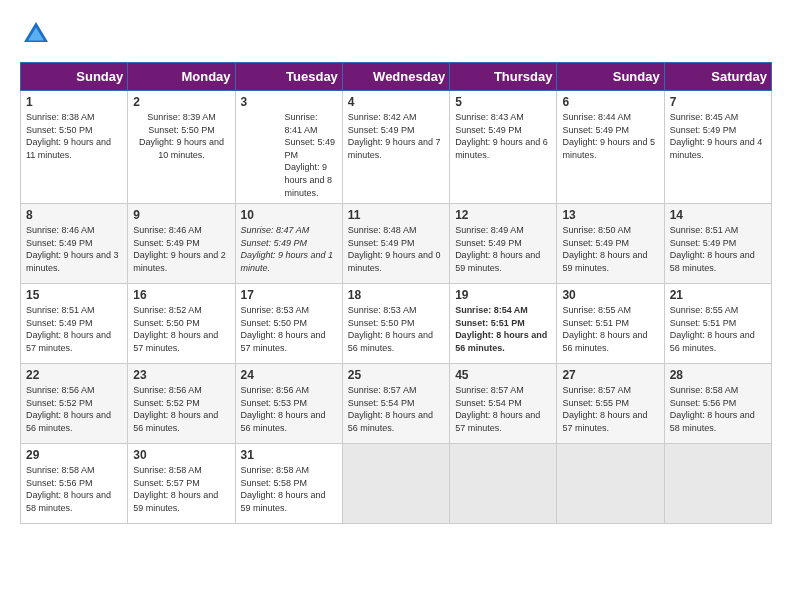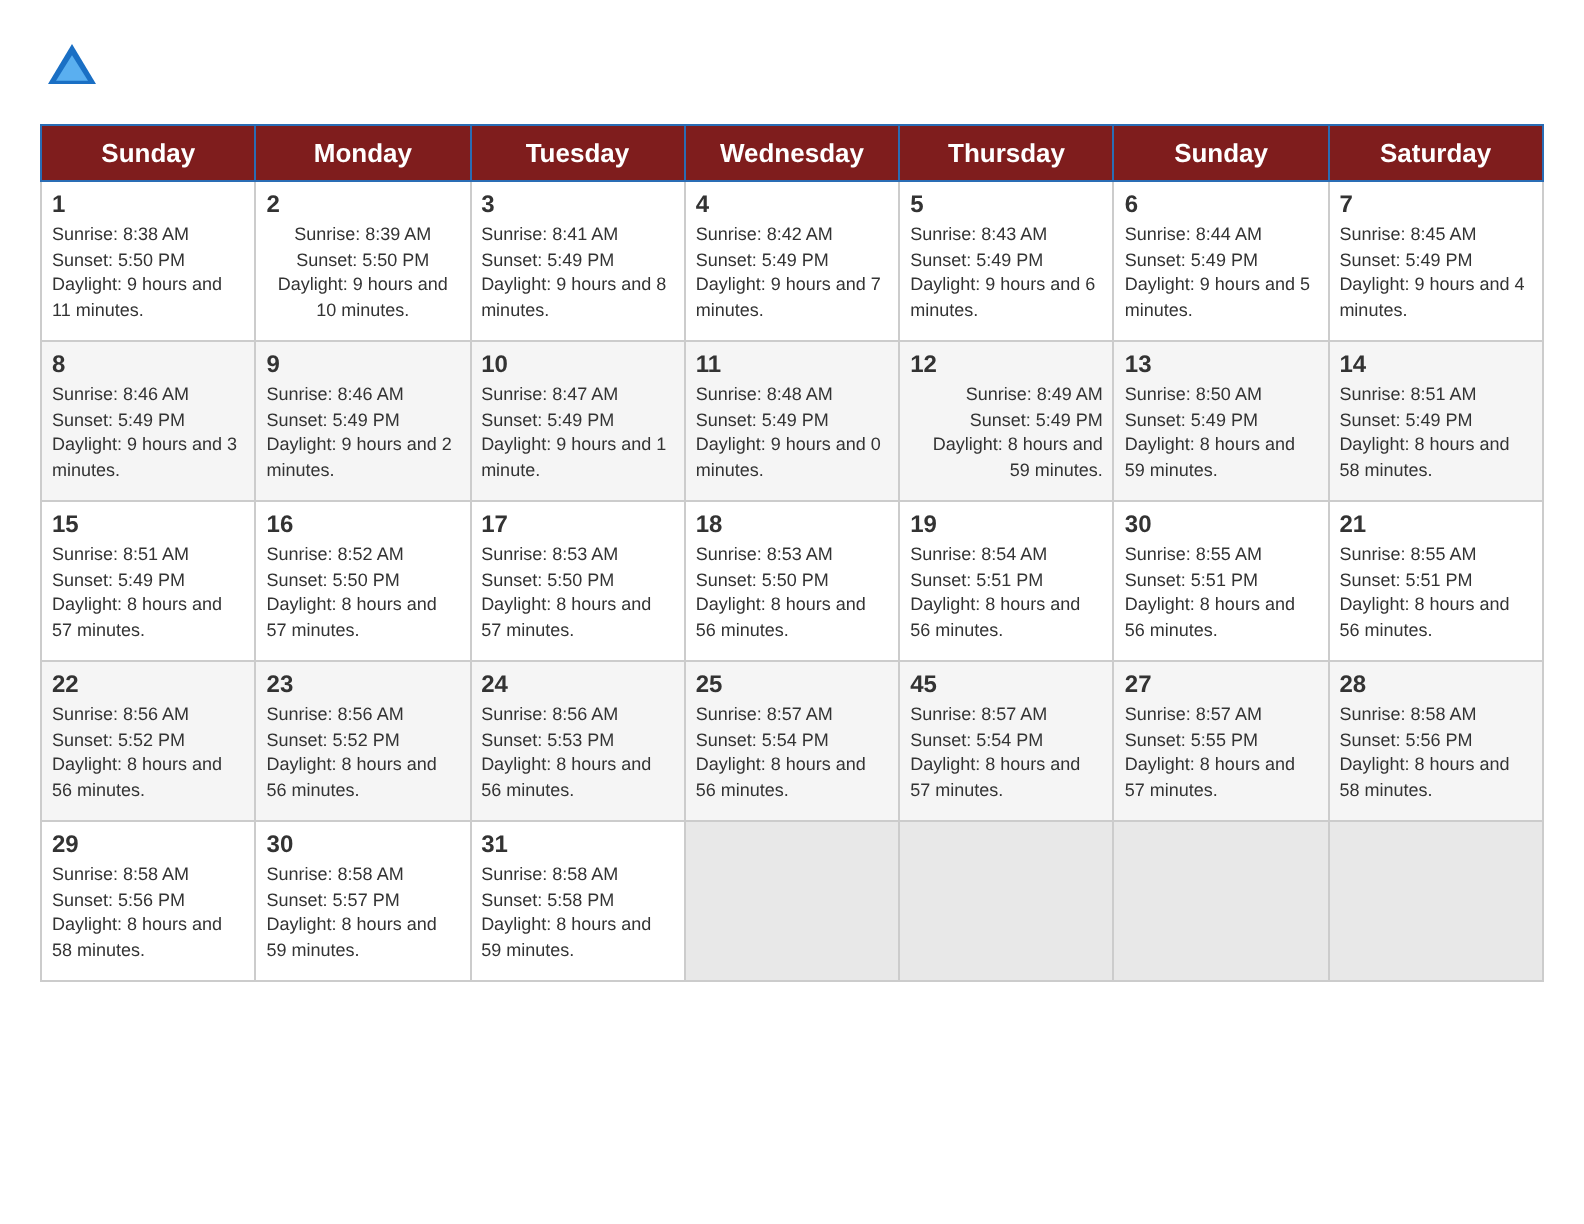"Sunday" .calendar th { background: #7f1d1d -> #701a75; text-align: center -> right }
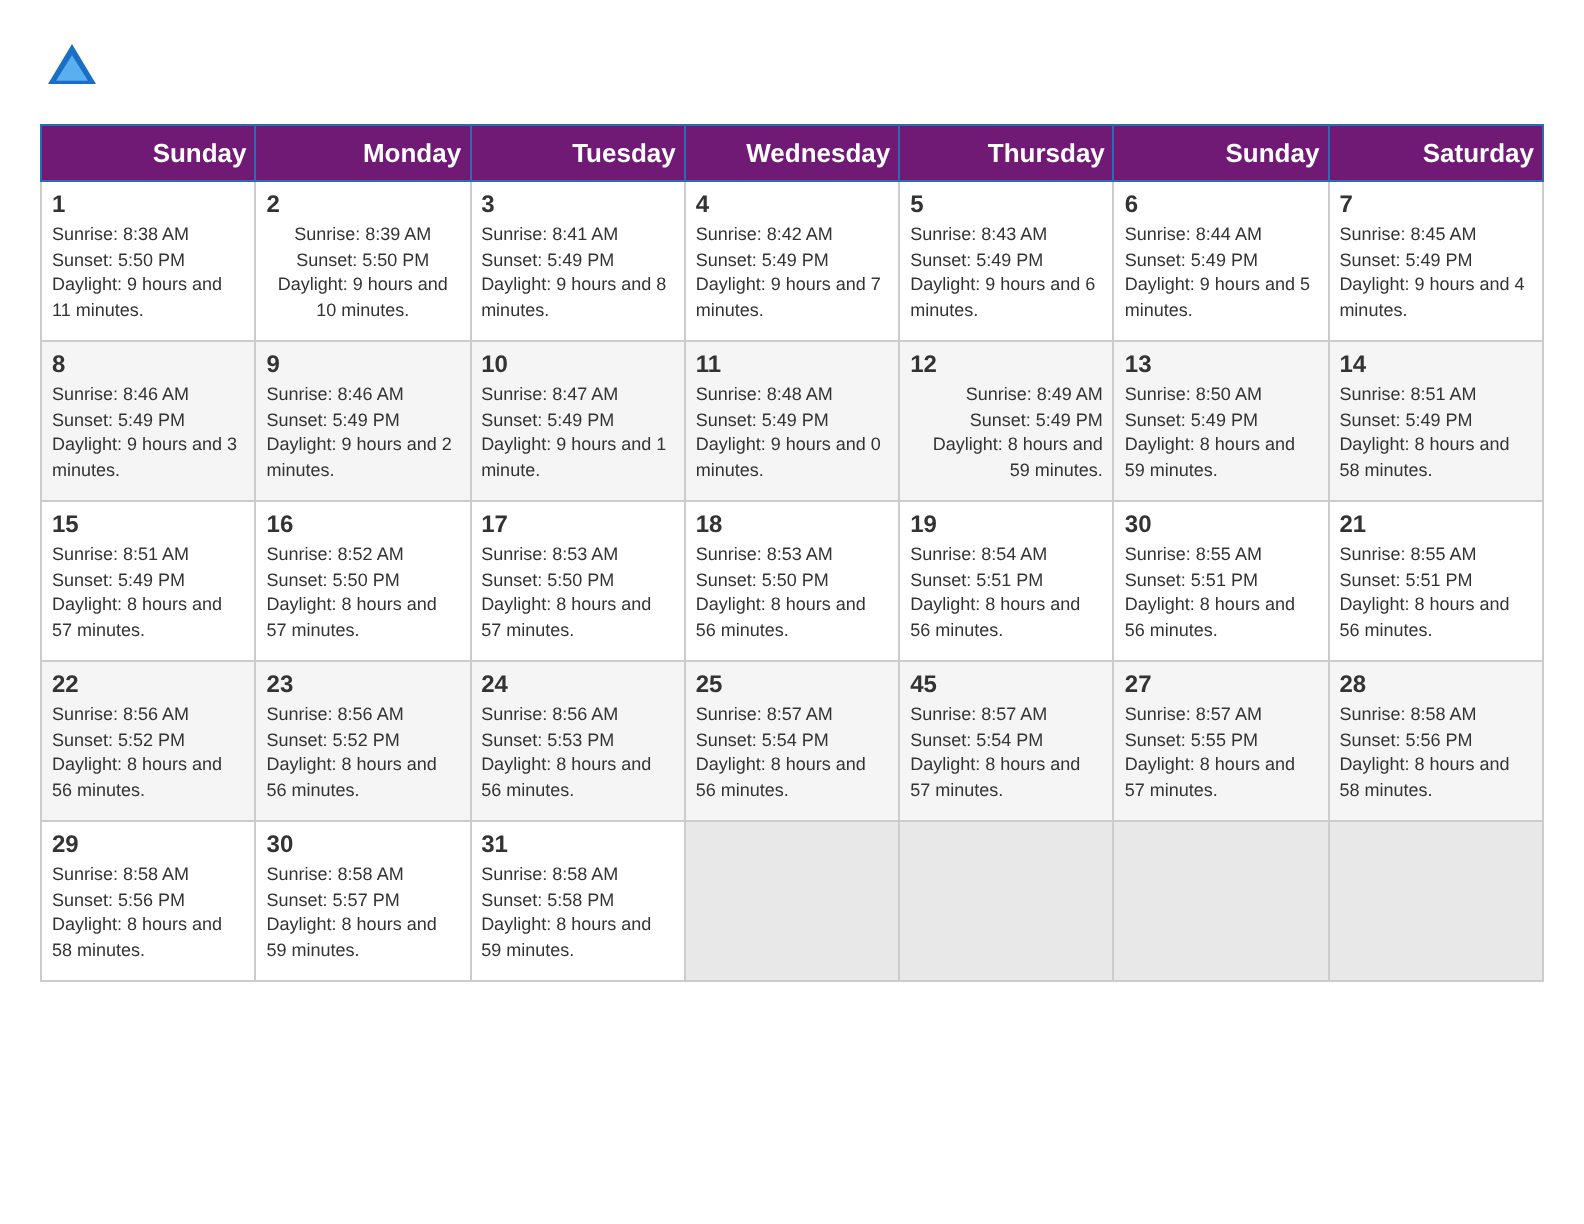"Sunrise: 8:41 AM" div.day-info { margin-left: none -> 44px }
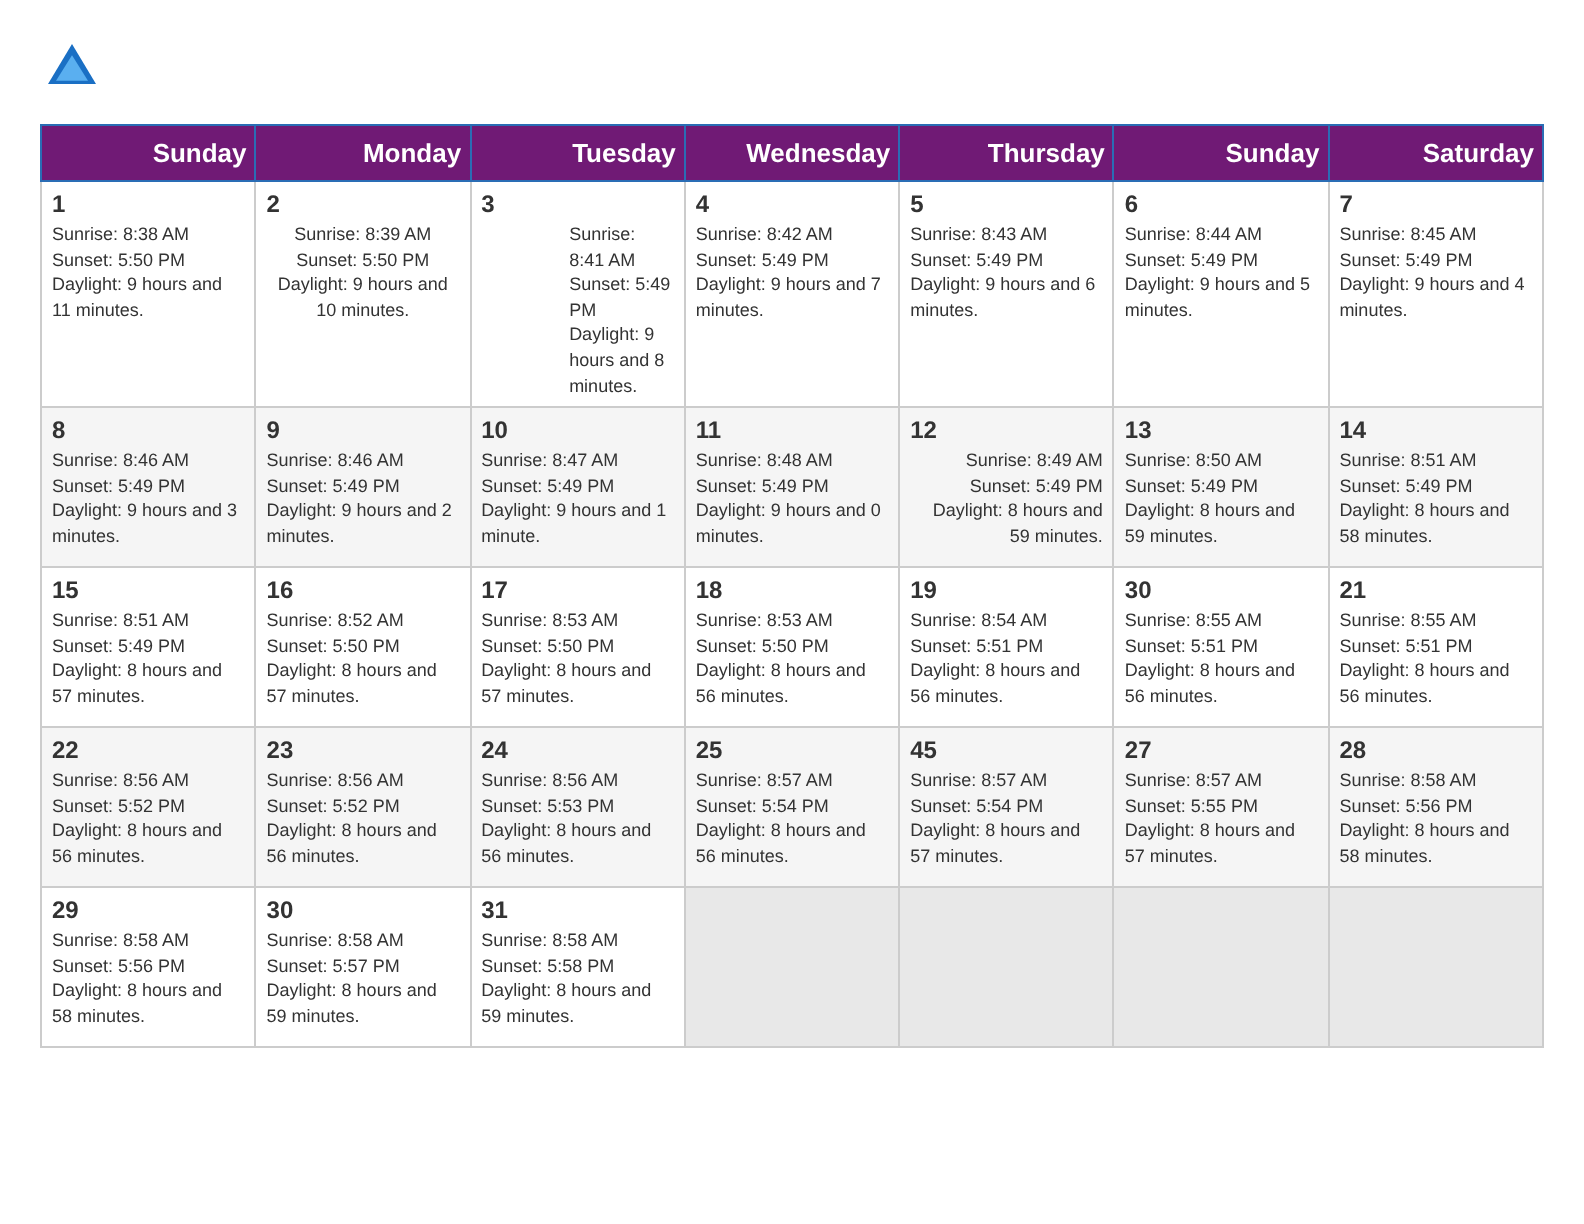"Sunrise: 8:47 AM" div.day-info { font-style: none -> italic }
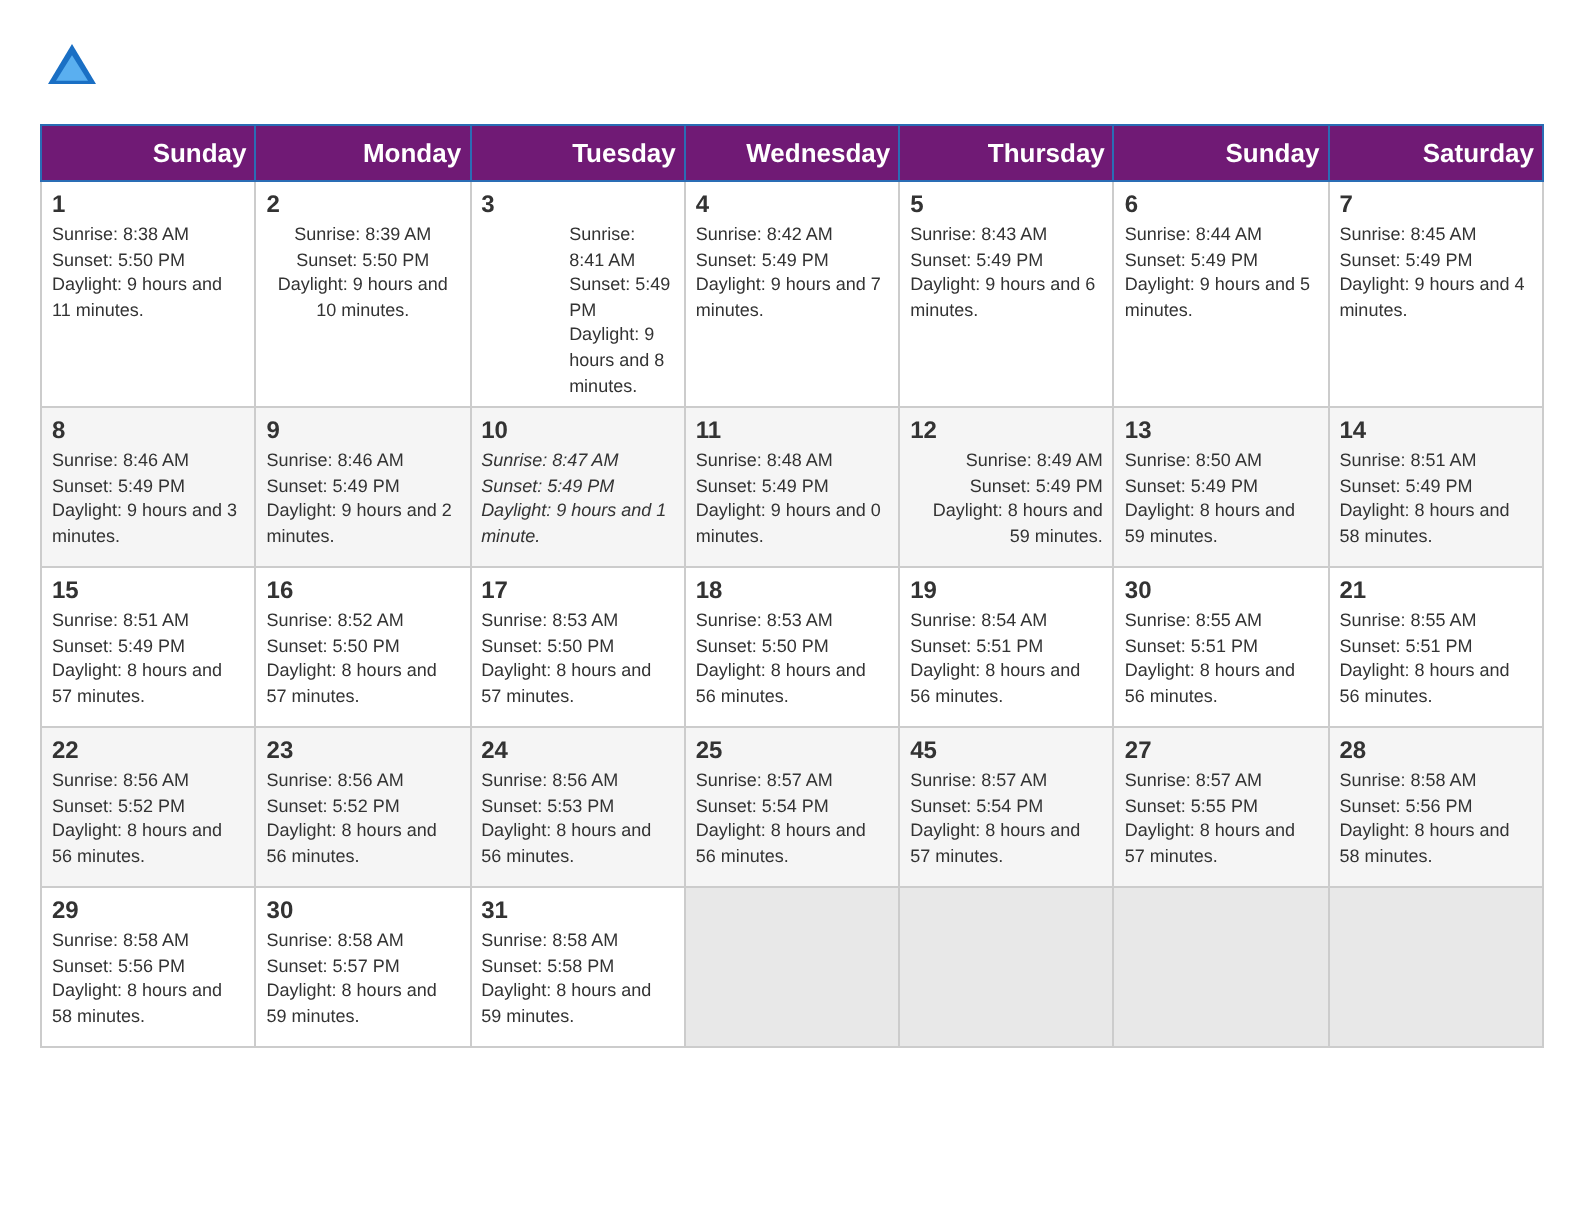"Sunrise: 8:49 AM" div.day-info { text-align: right -> none }
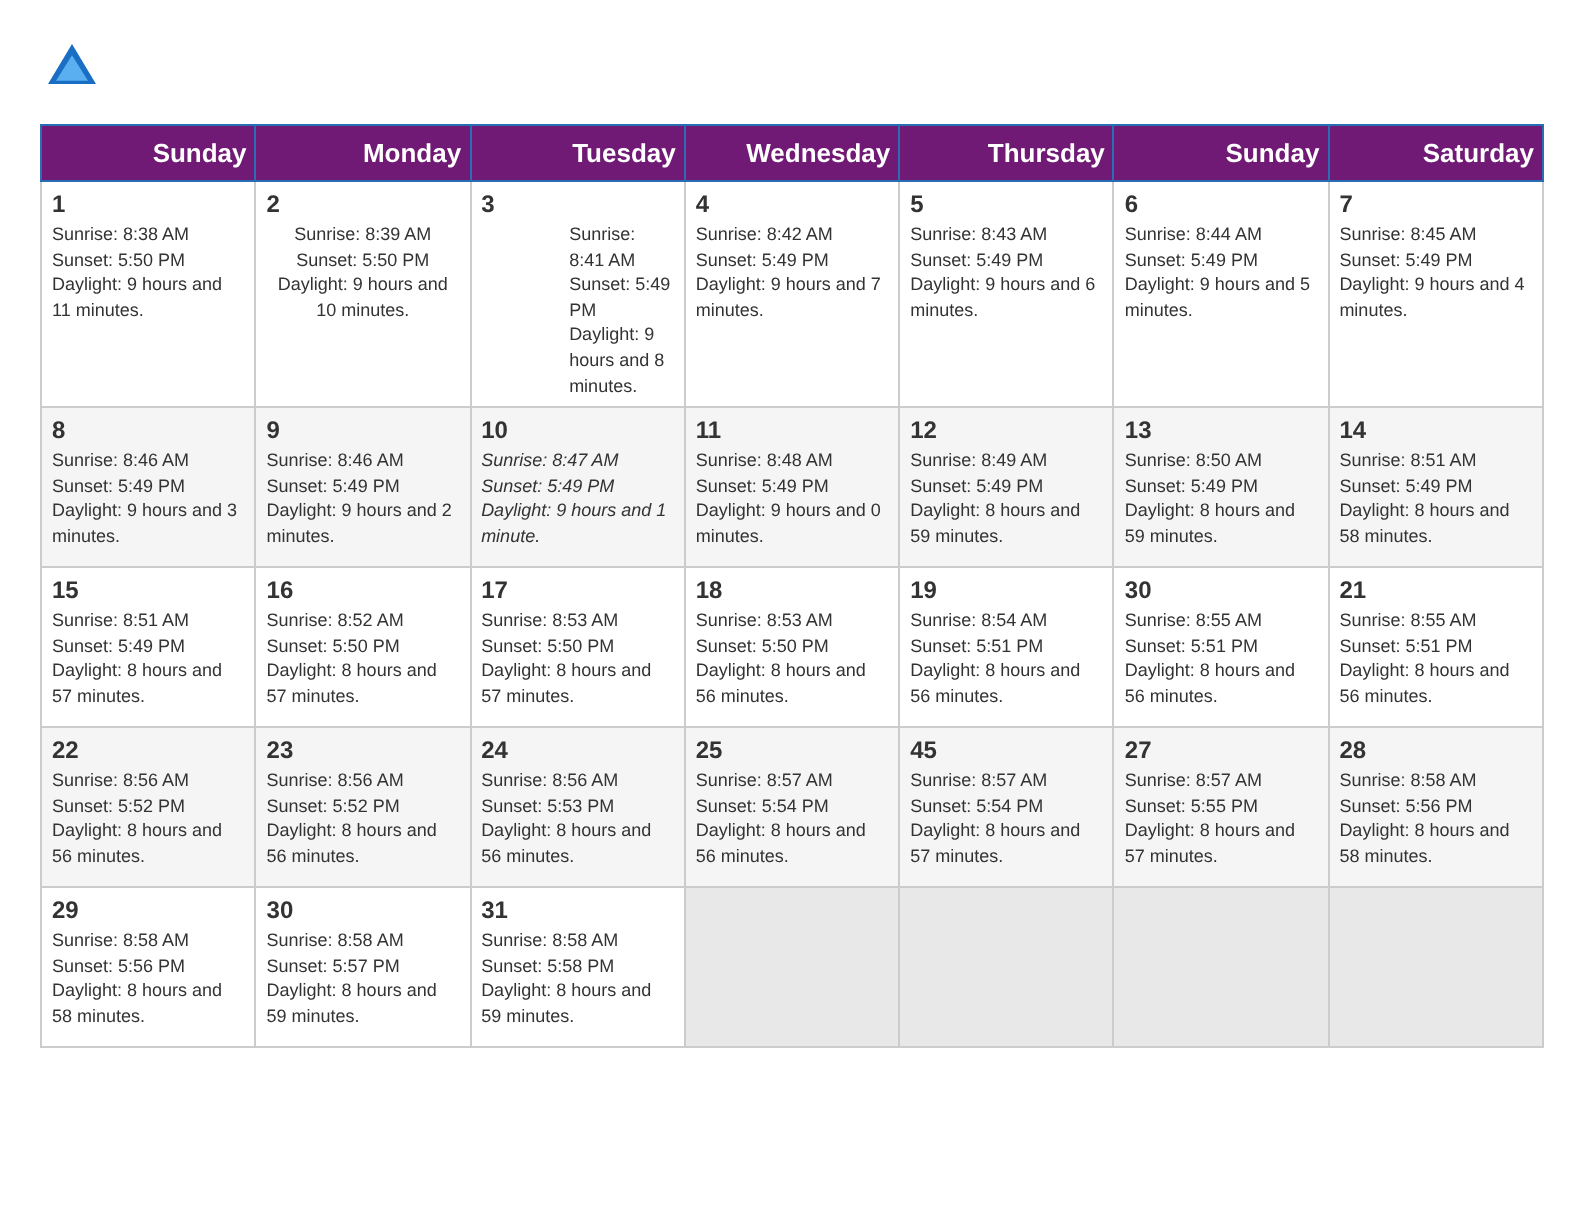"Sunrise: 8:54 AM" div.day-info { font-weight: none -> bold }
